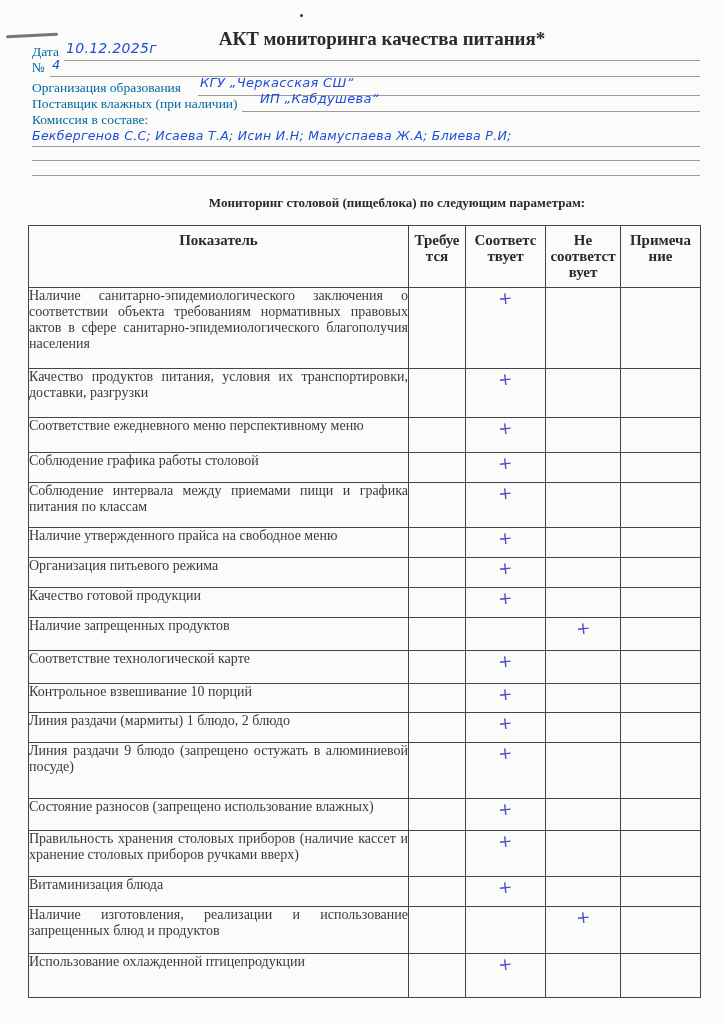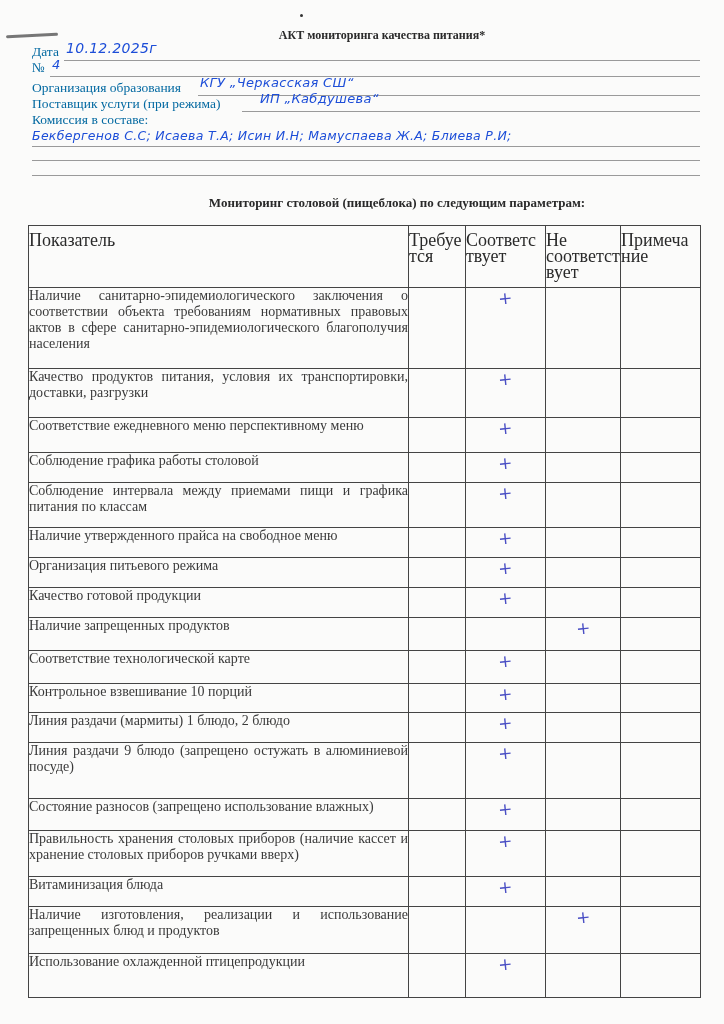"АКТ мониторинга качества питания*" .doc-title { font-size: 12px -> 19px }
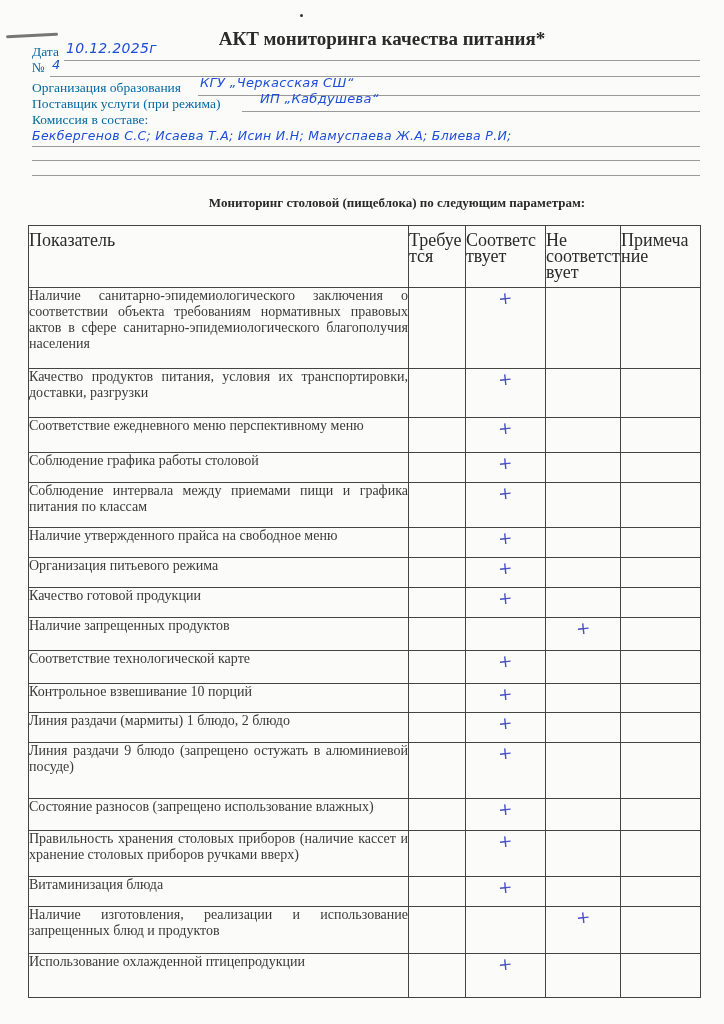"Поставщик услуги (при режима)" div.field { text: услуги (при режима -> влажных (при наличии }
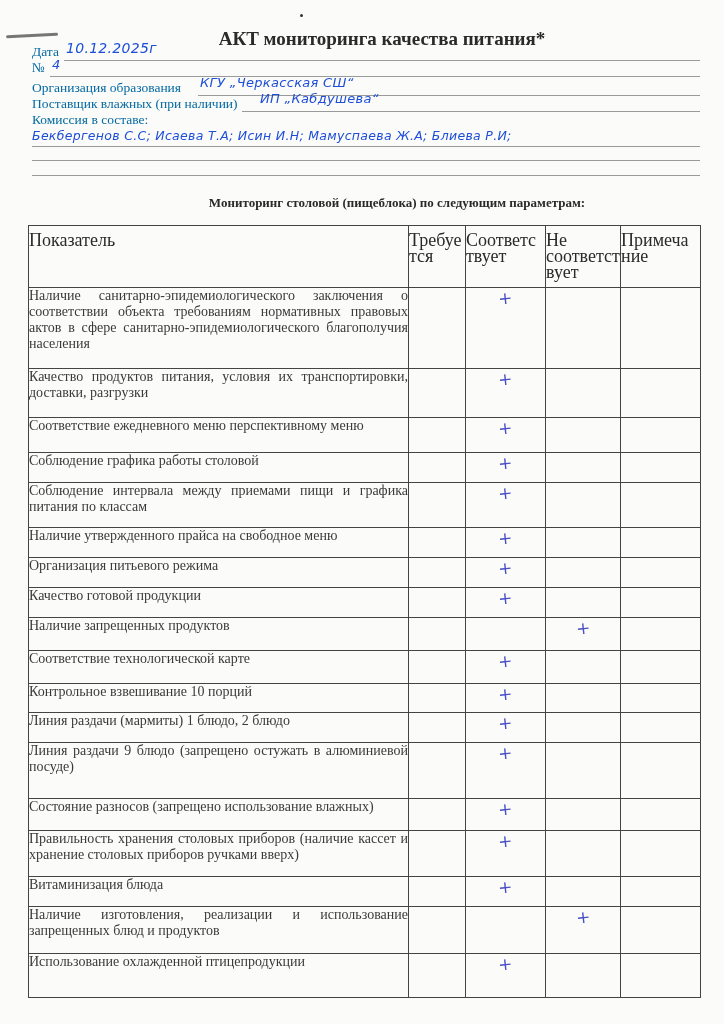"Показатель" table.grid th { font-size: 18px -> 15px; font-weight: normal -> bold; text-align: left -> center }
